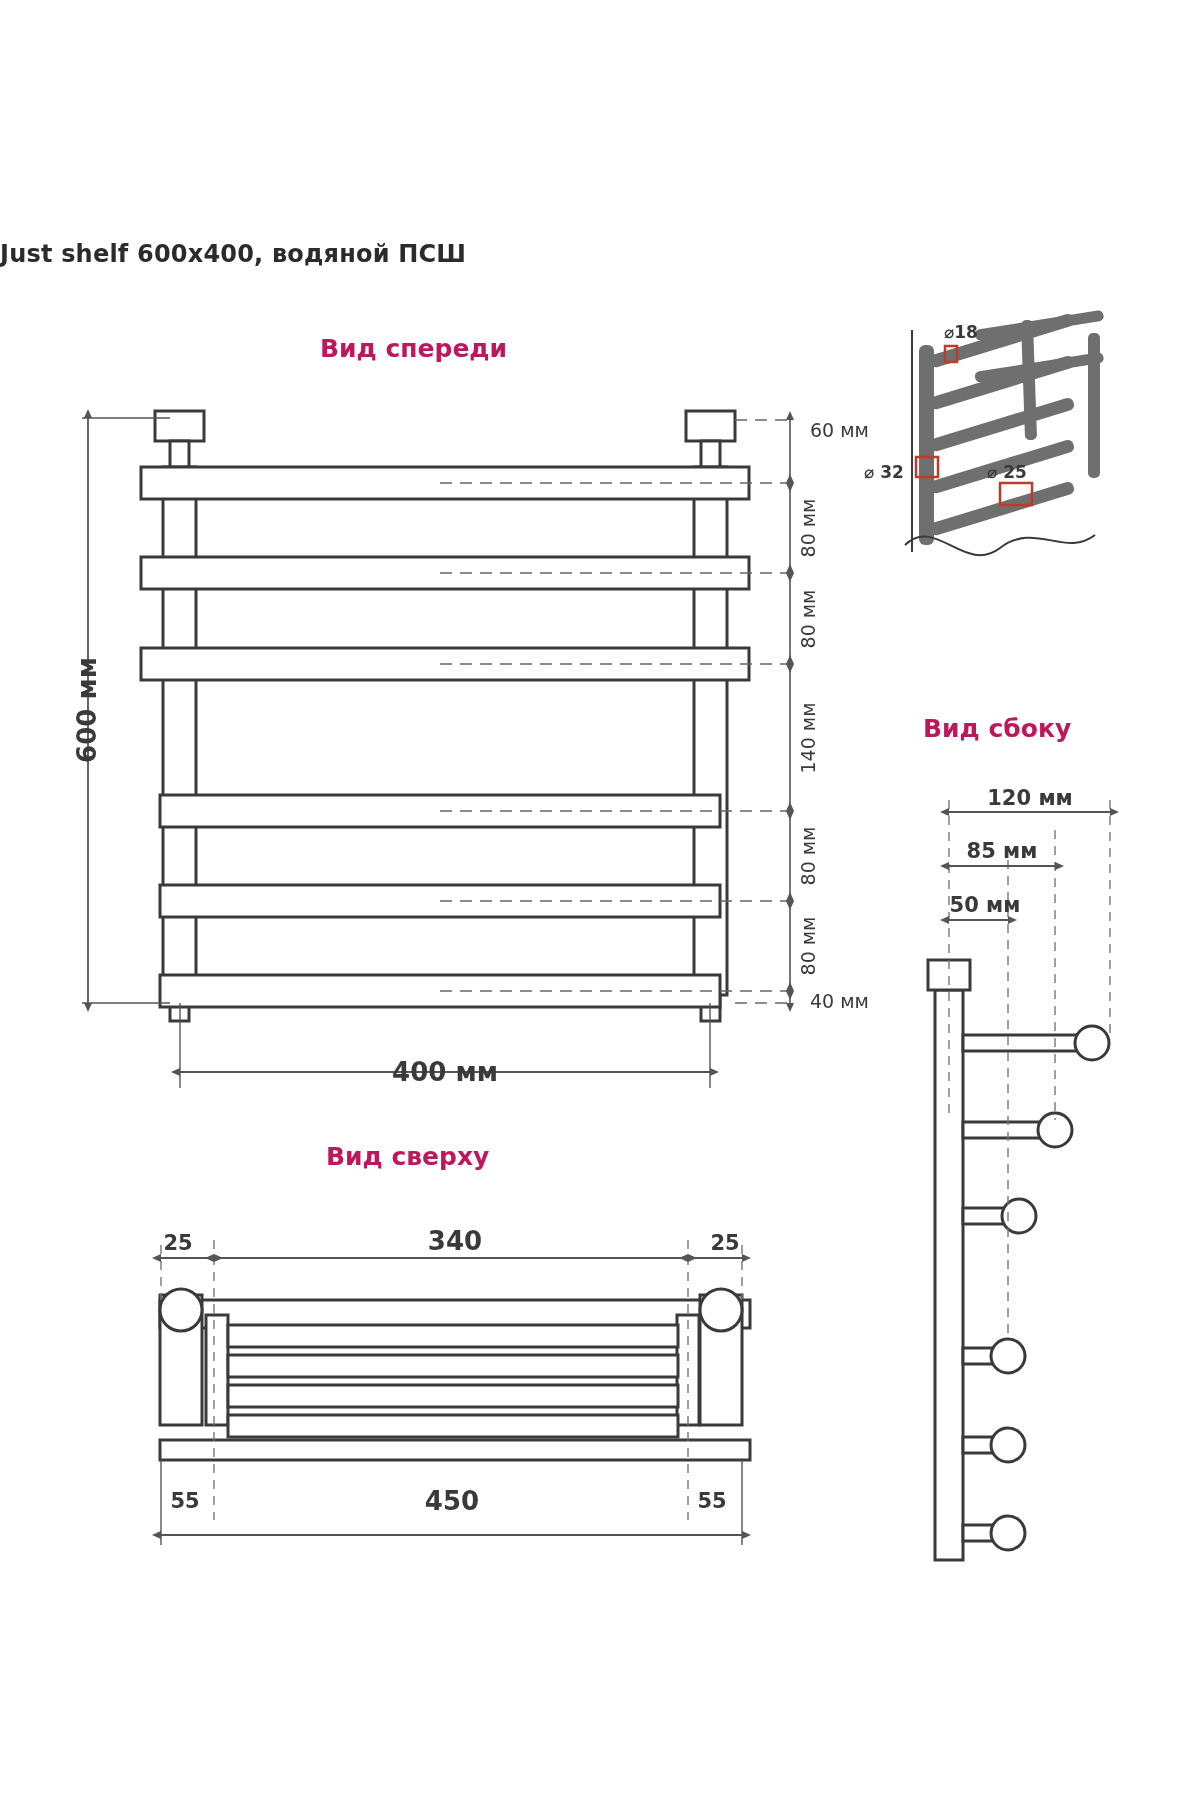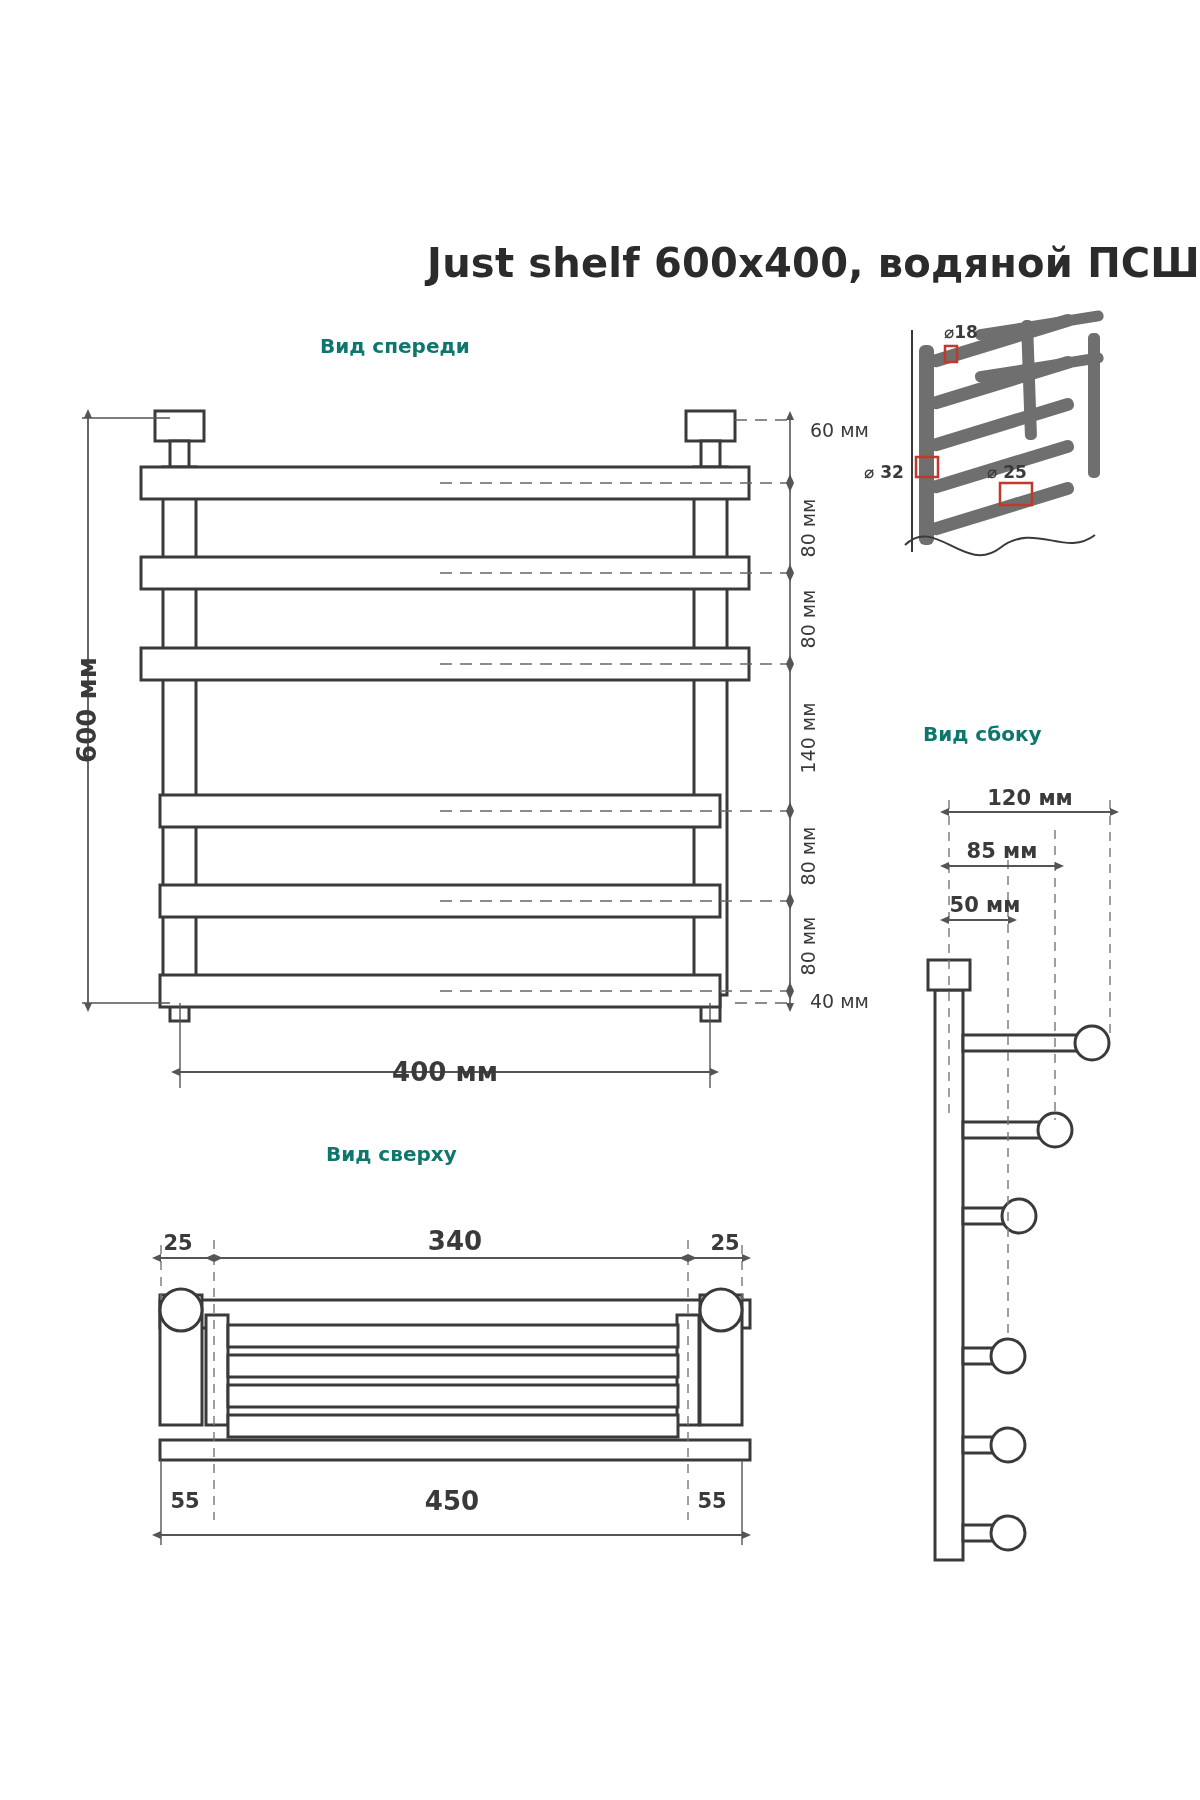"Just shelf 600x400, водяной ПСШ" .title { font-size: 40px -> 24px; text-align: right -> left }
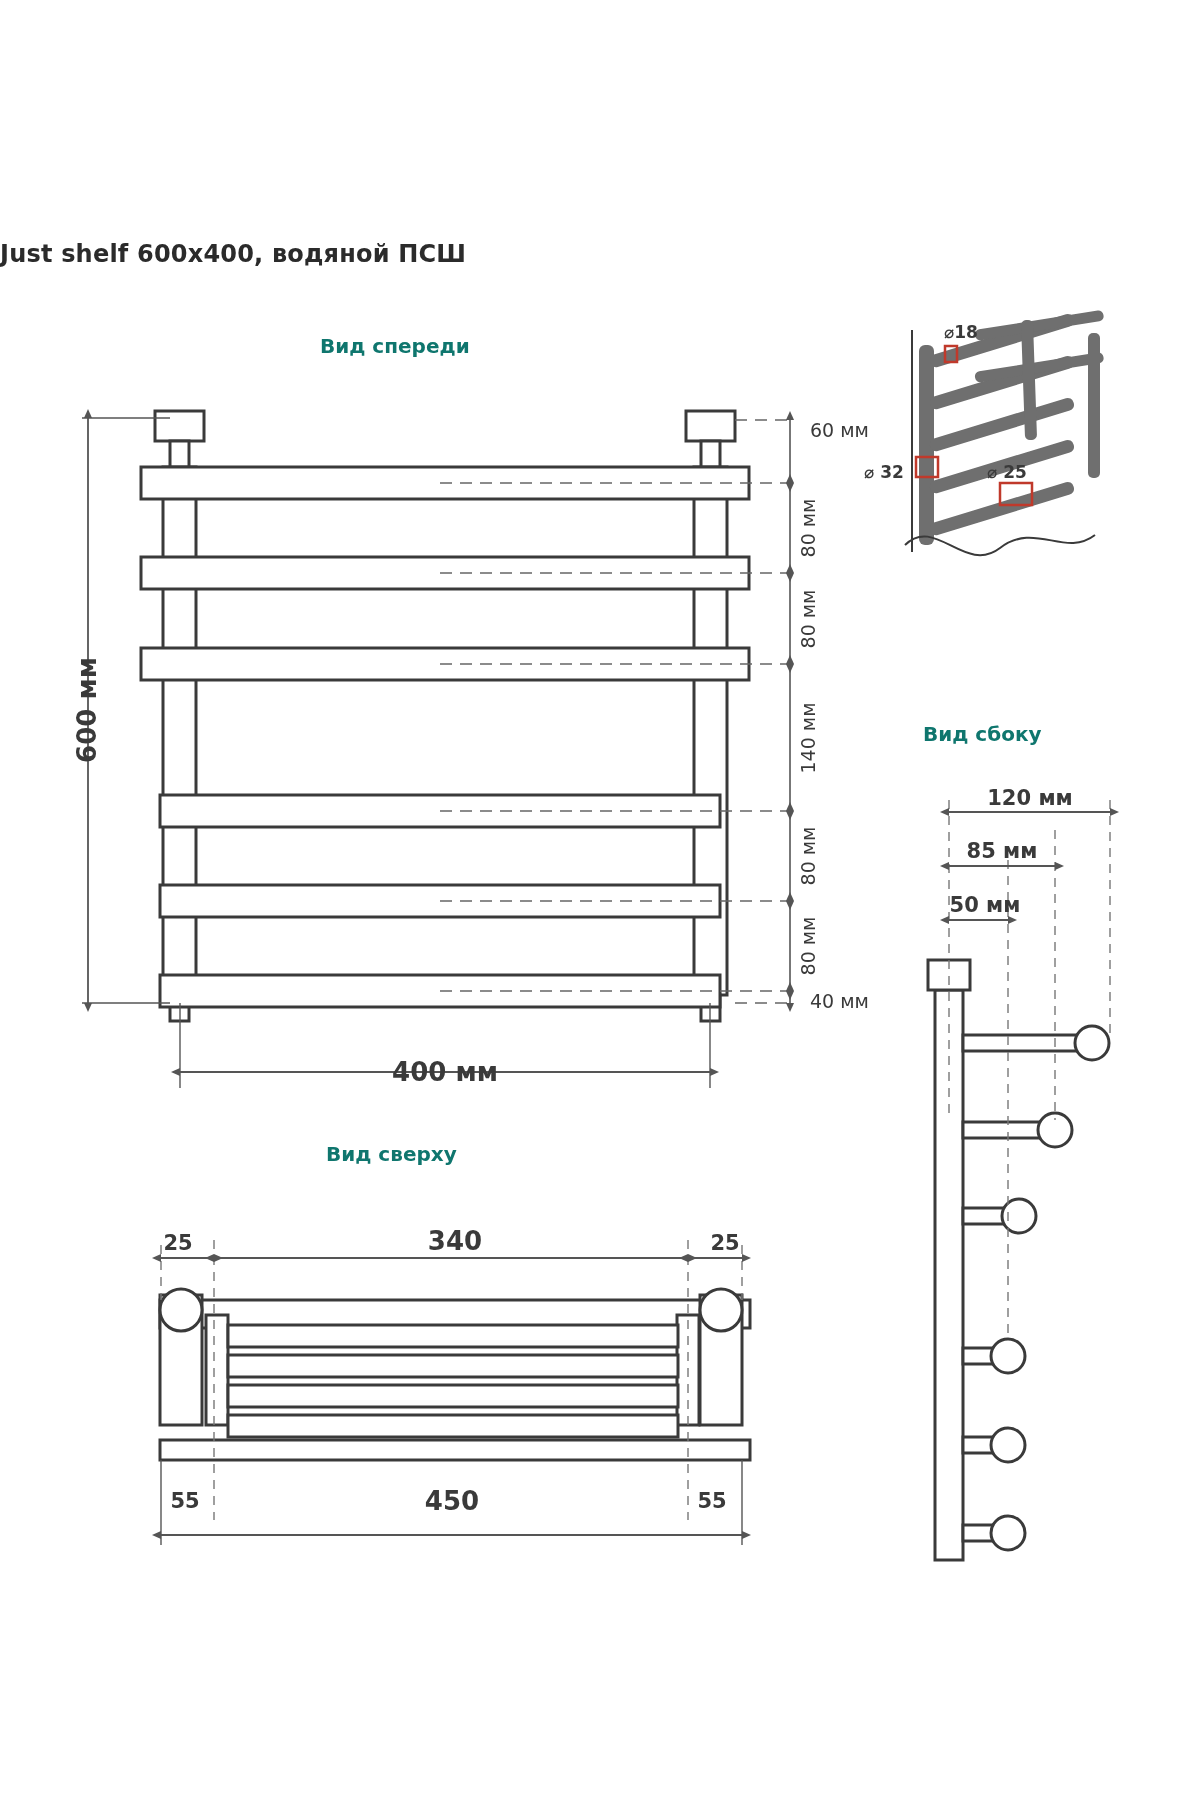"Вид спереди" .view-label { color: #0f766e -> #be185d; font-size: 20px -> 25px }
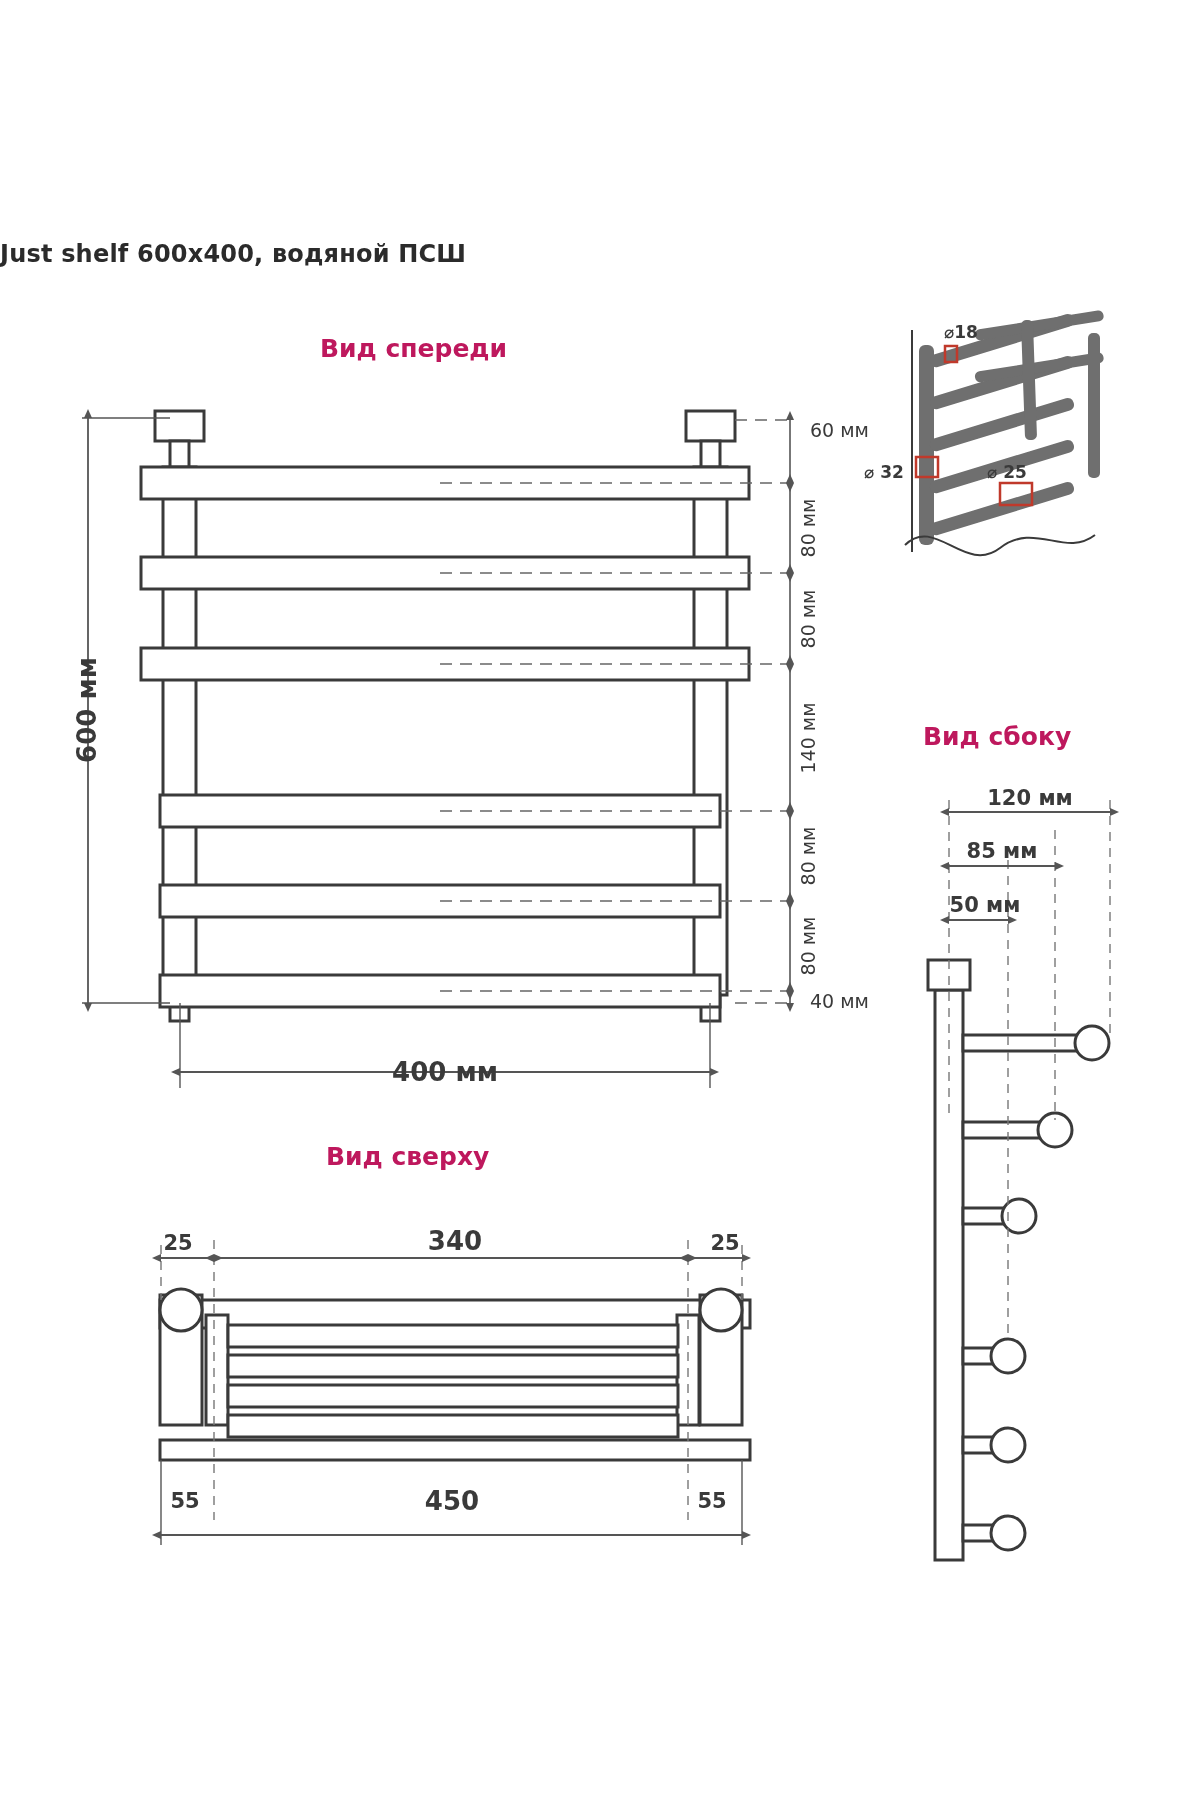"Вид сбоку" #label-side { margin-top: 8px -> none }
